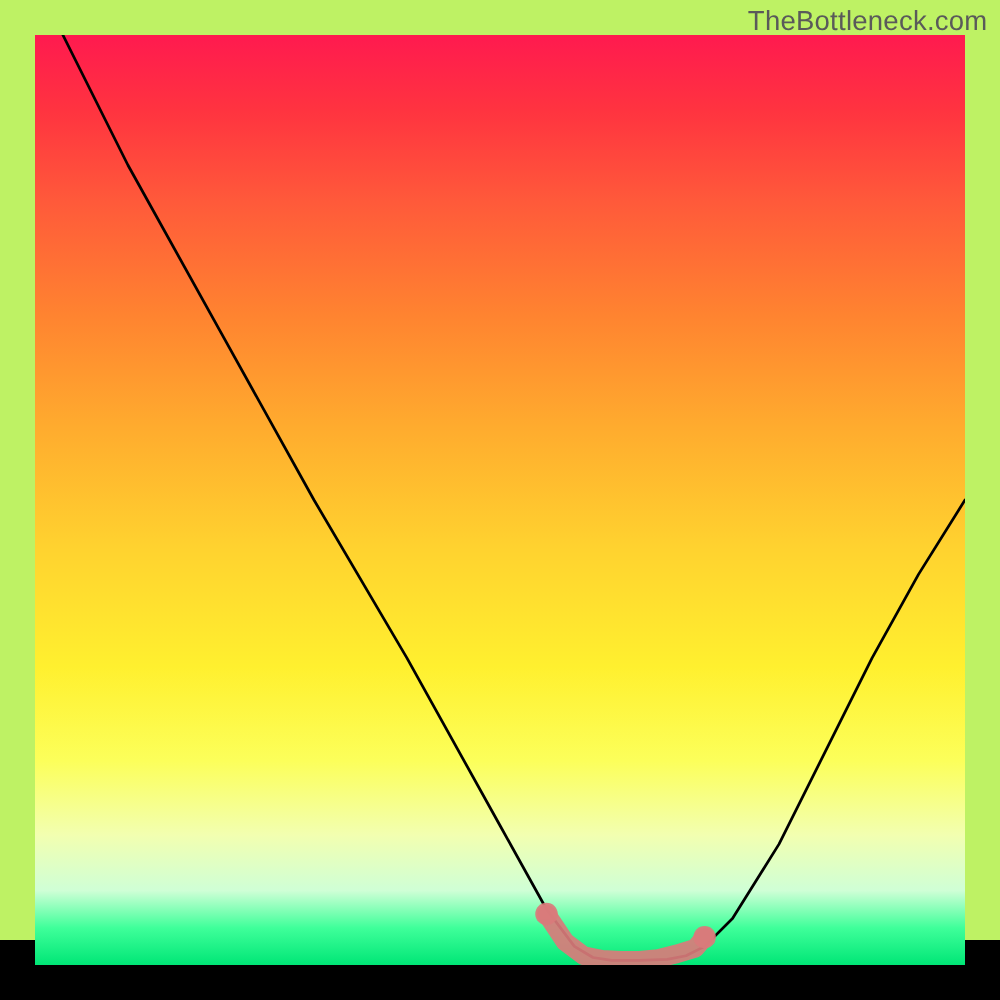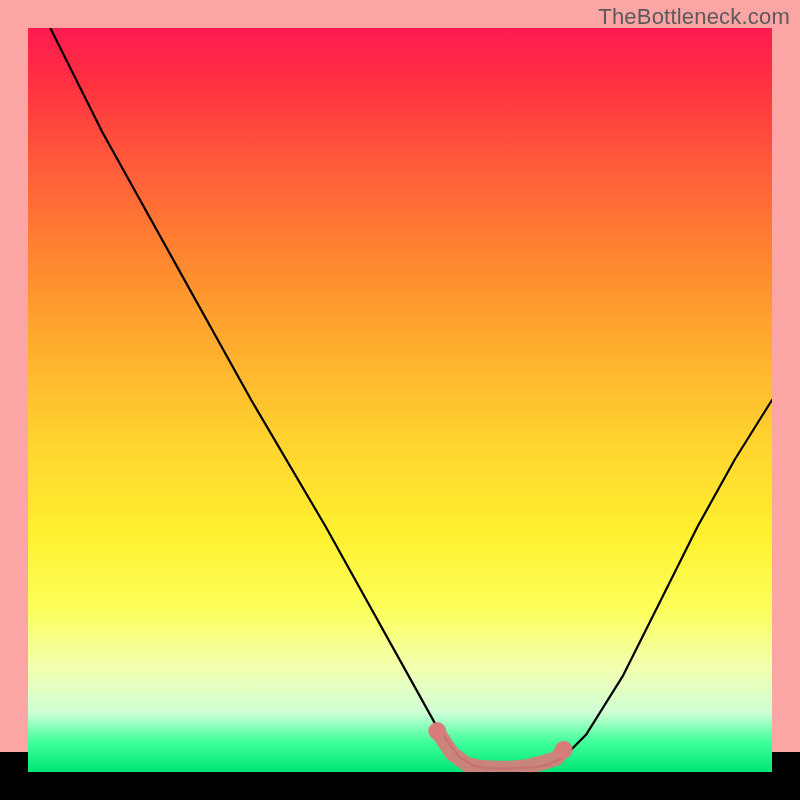"TheBottleneck.com" .frame { background: #fca5a5 -> #bef264 }
